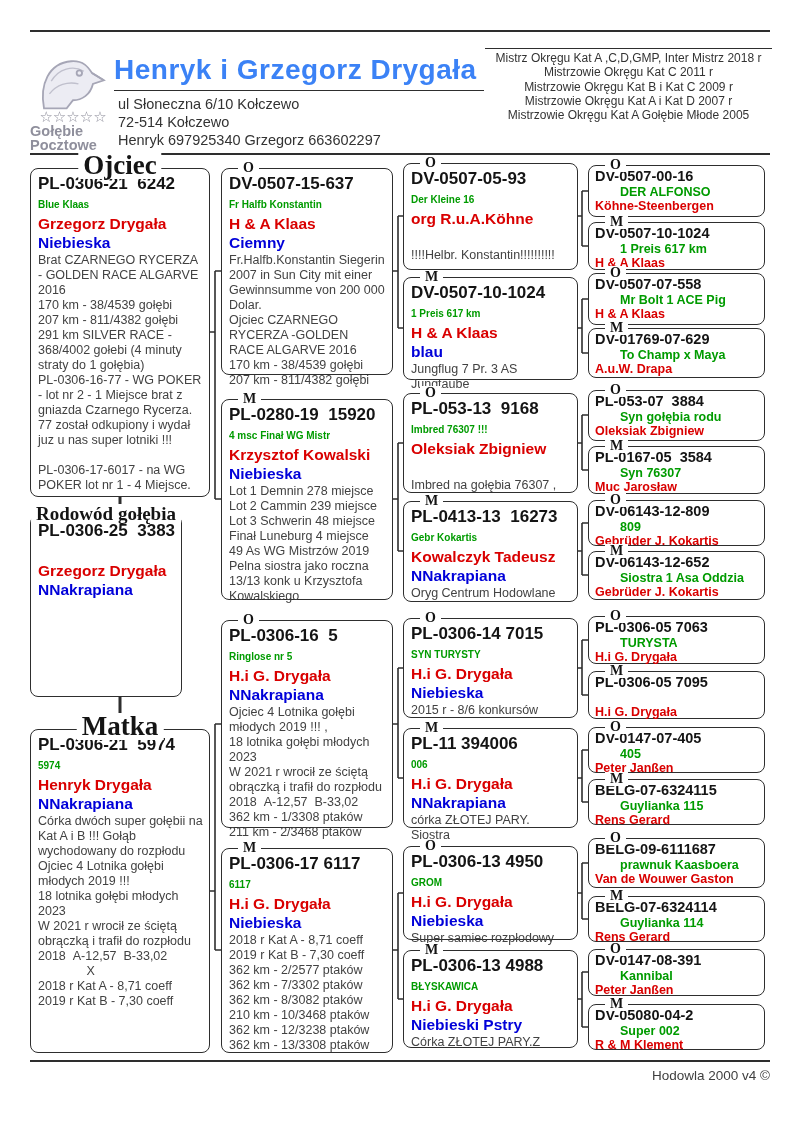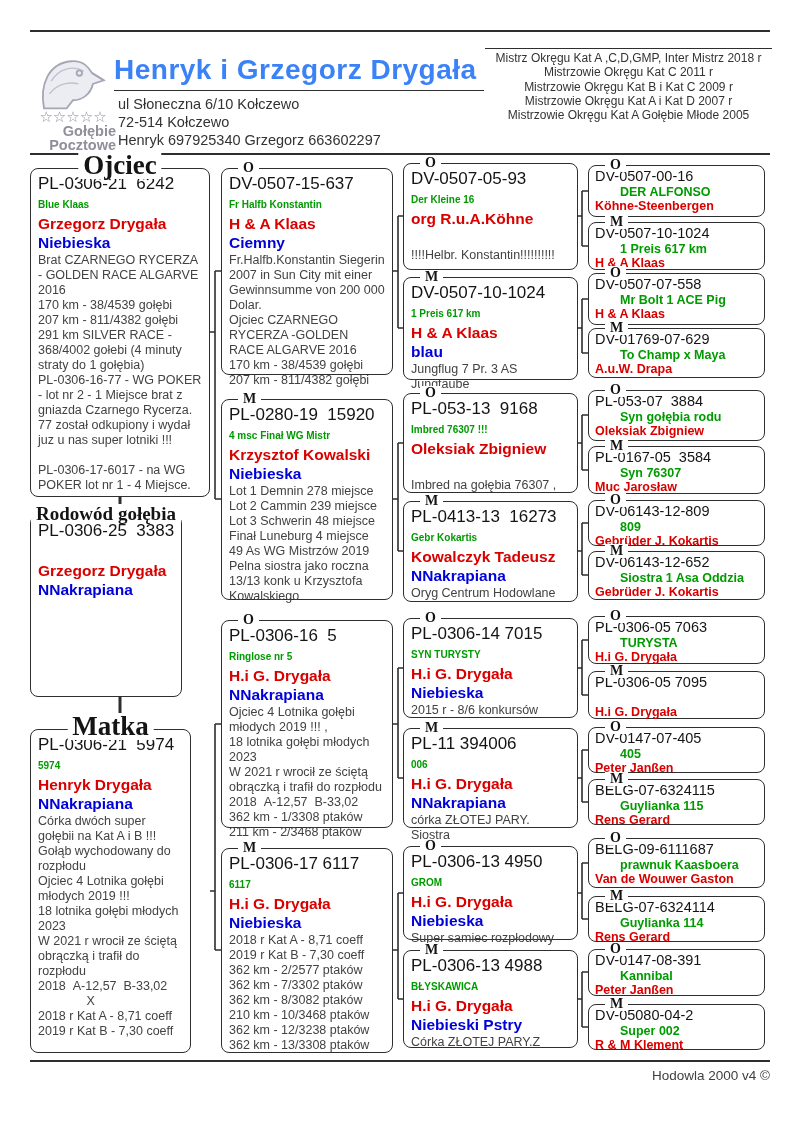"Gołębie" .logo-txt { text-align: right -> left }
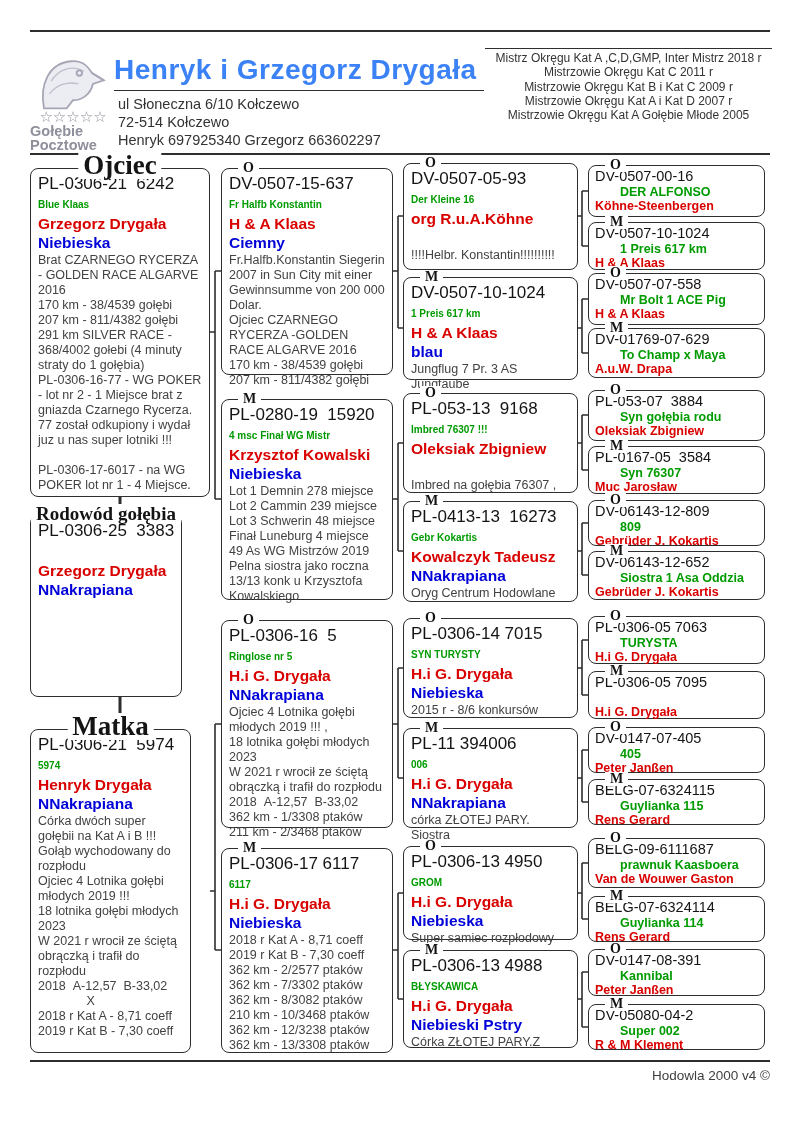"PL-0306-21 6242" .ring { font-weight: normal -> bold }
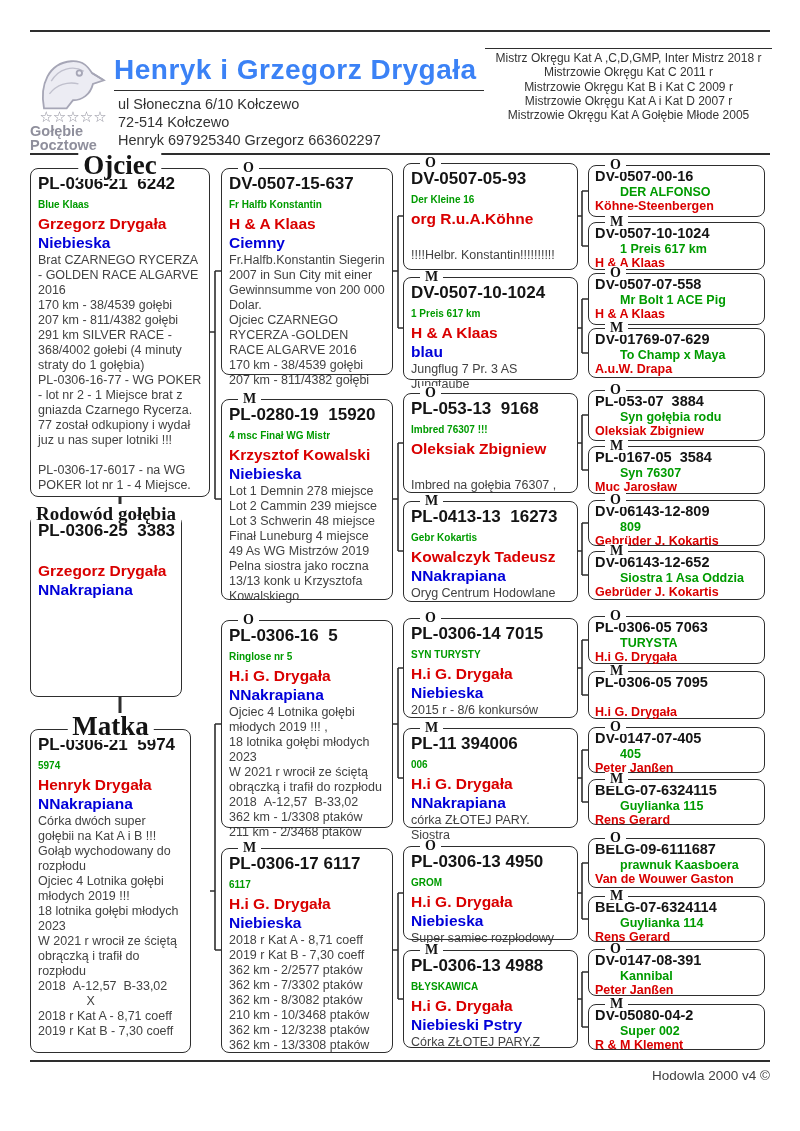"Matka" div.box { width: 161px -> 180px }
